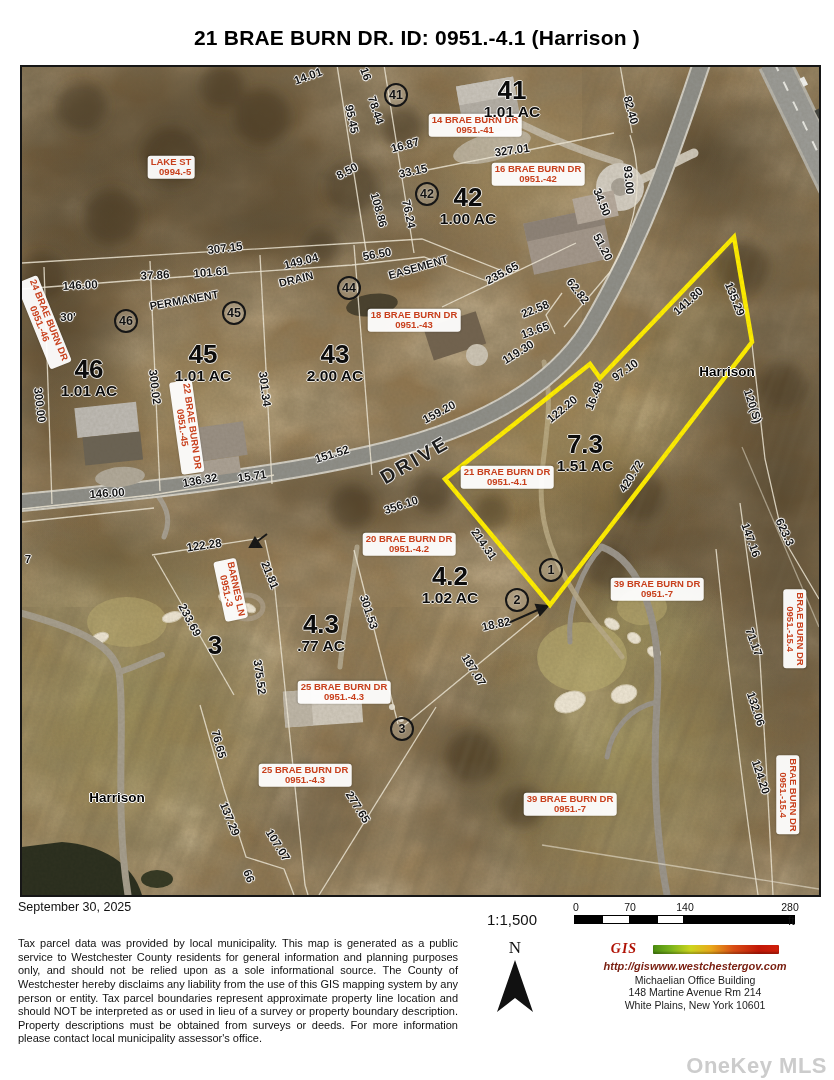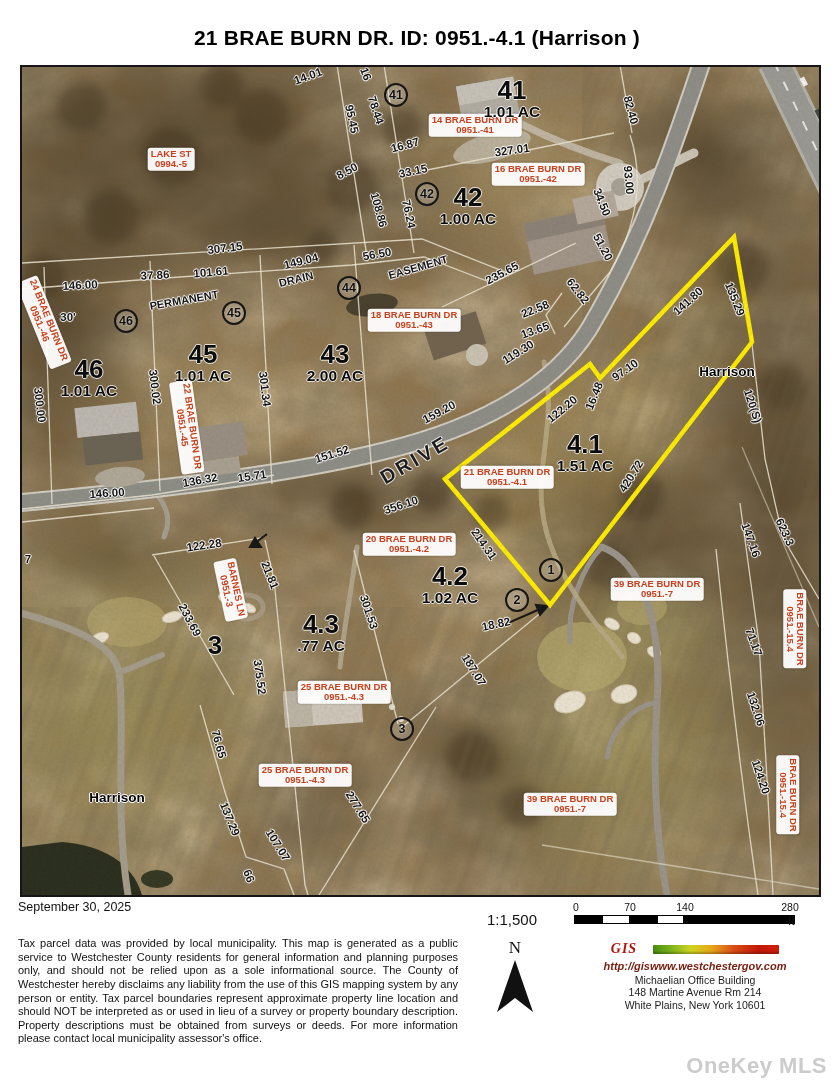"LAKE ST" div.addr { text-align: none -> right; top: 92px -> 100px }
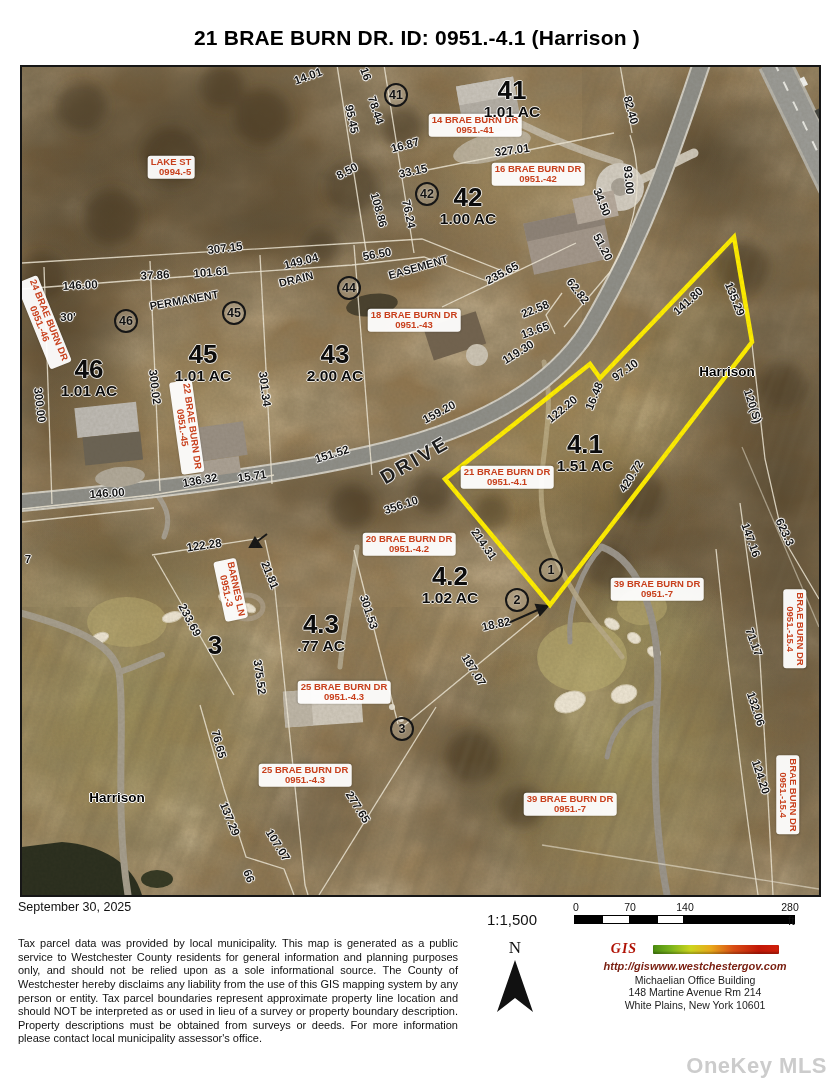"4.1" div.lotnum { text: 4.1 -> 7.3 }
